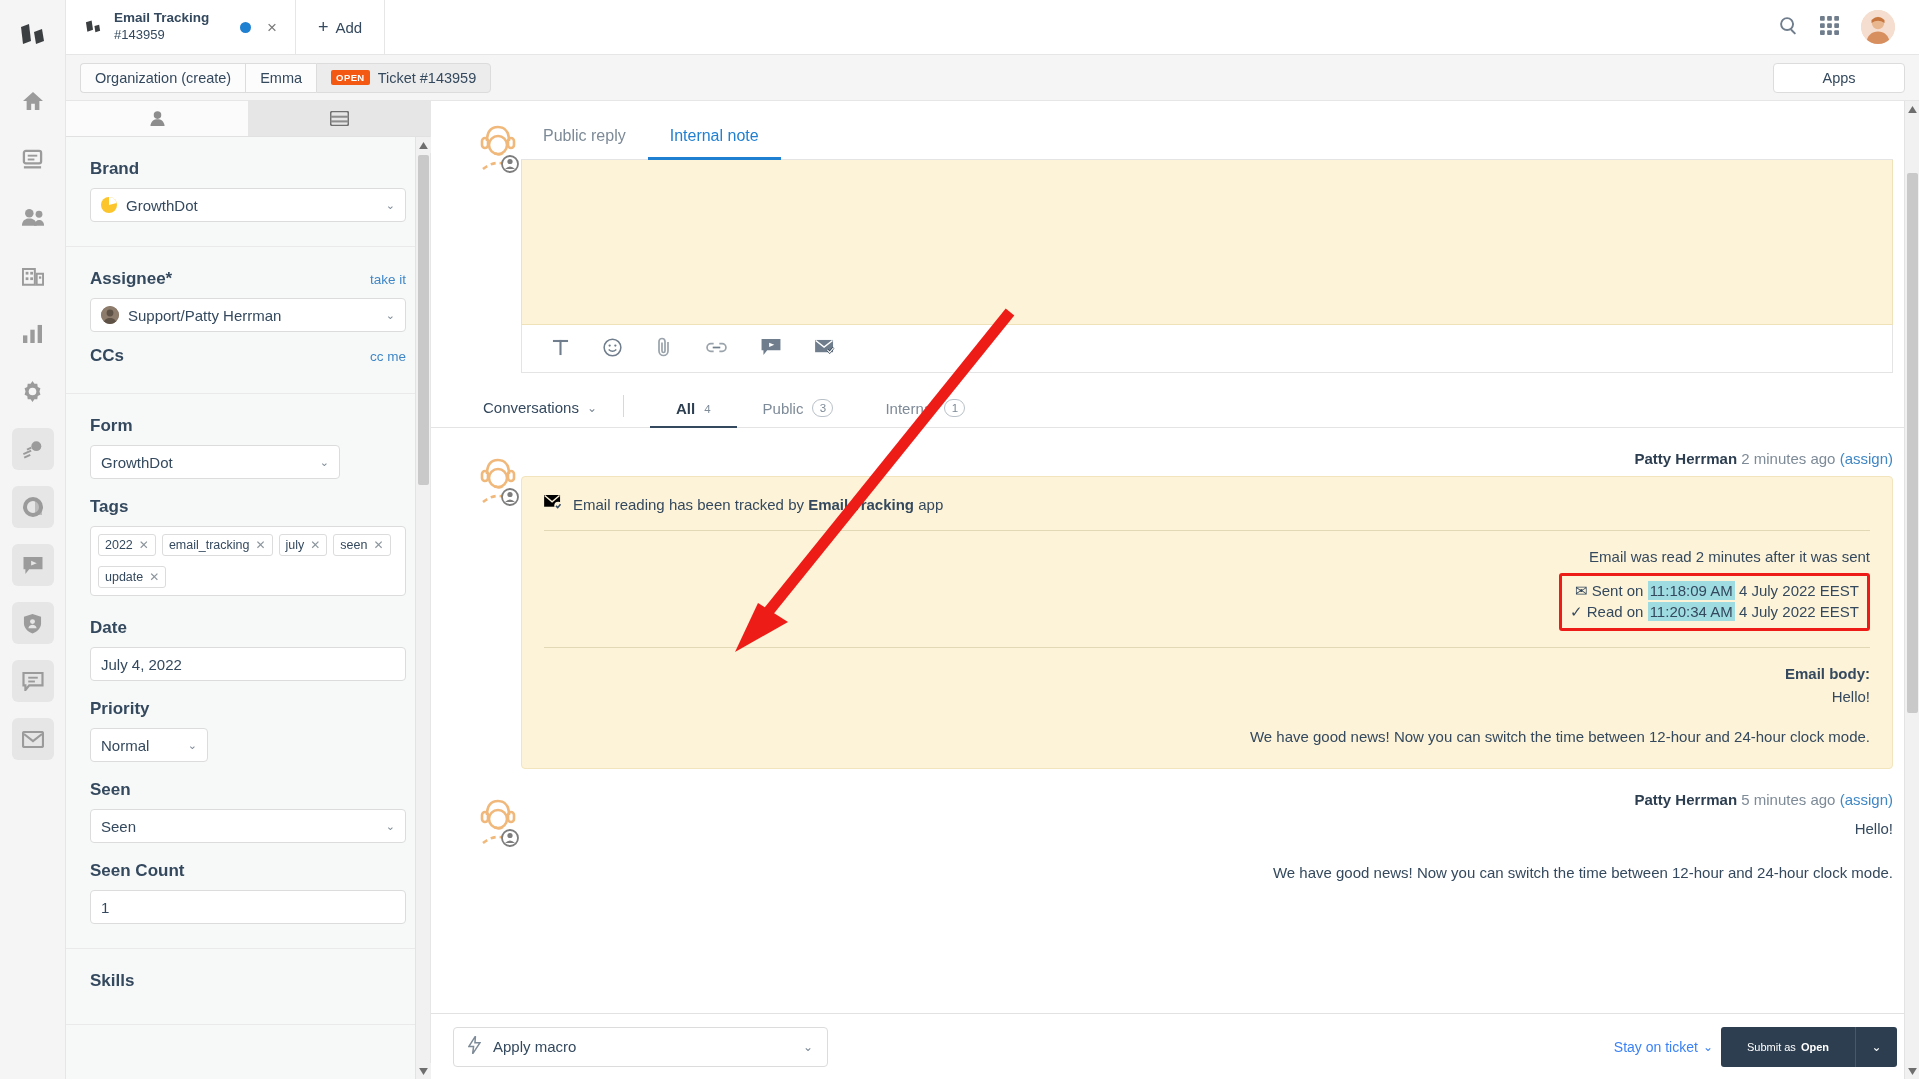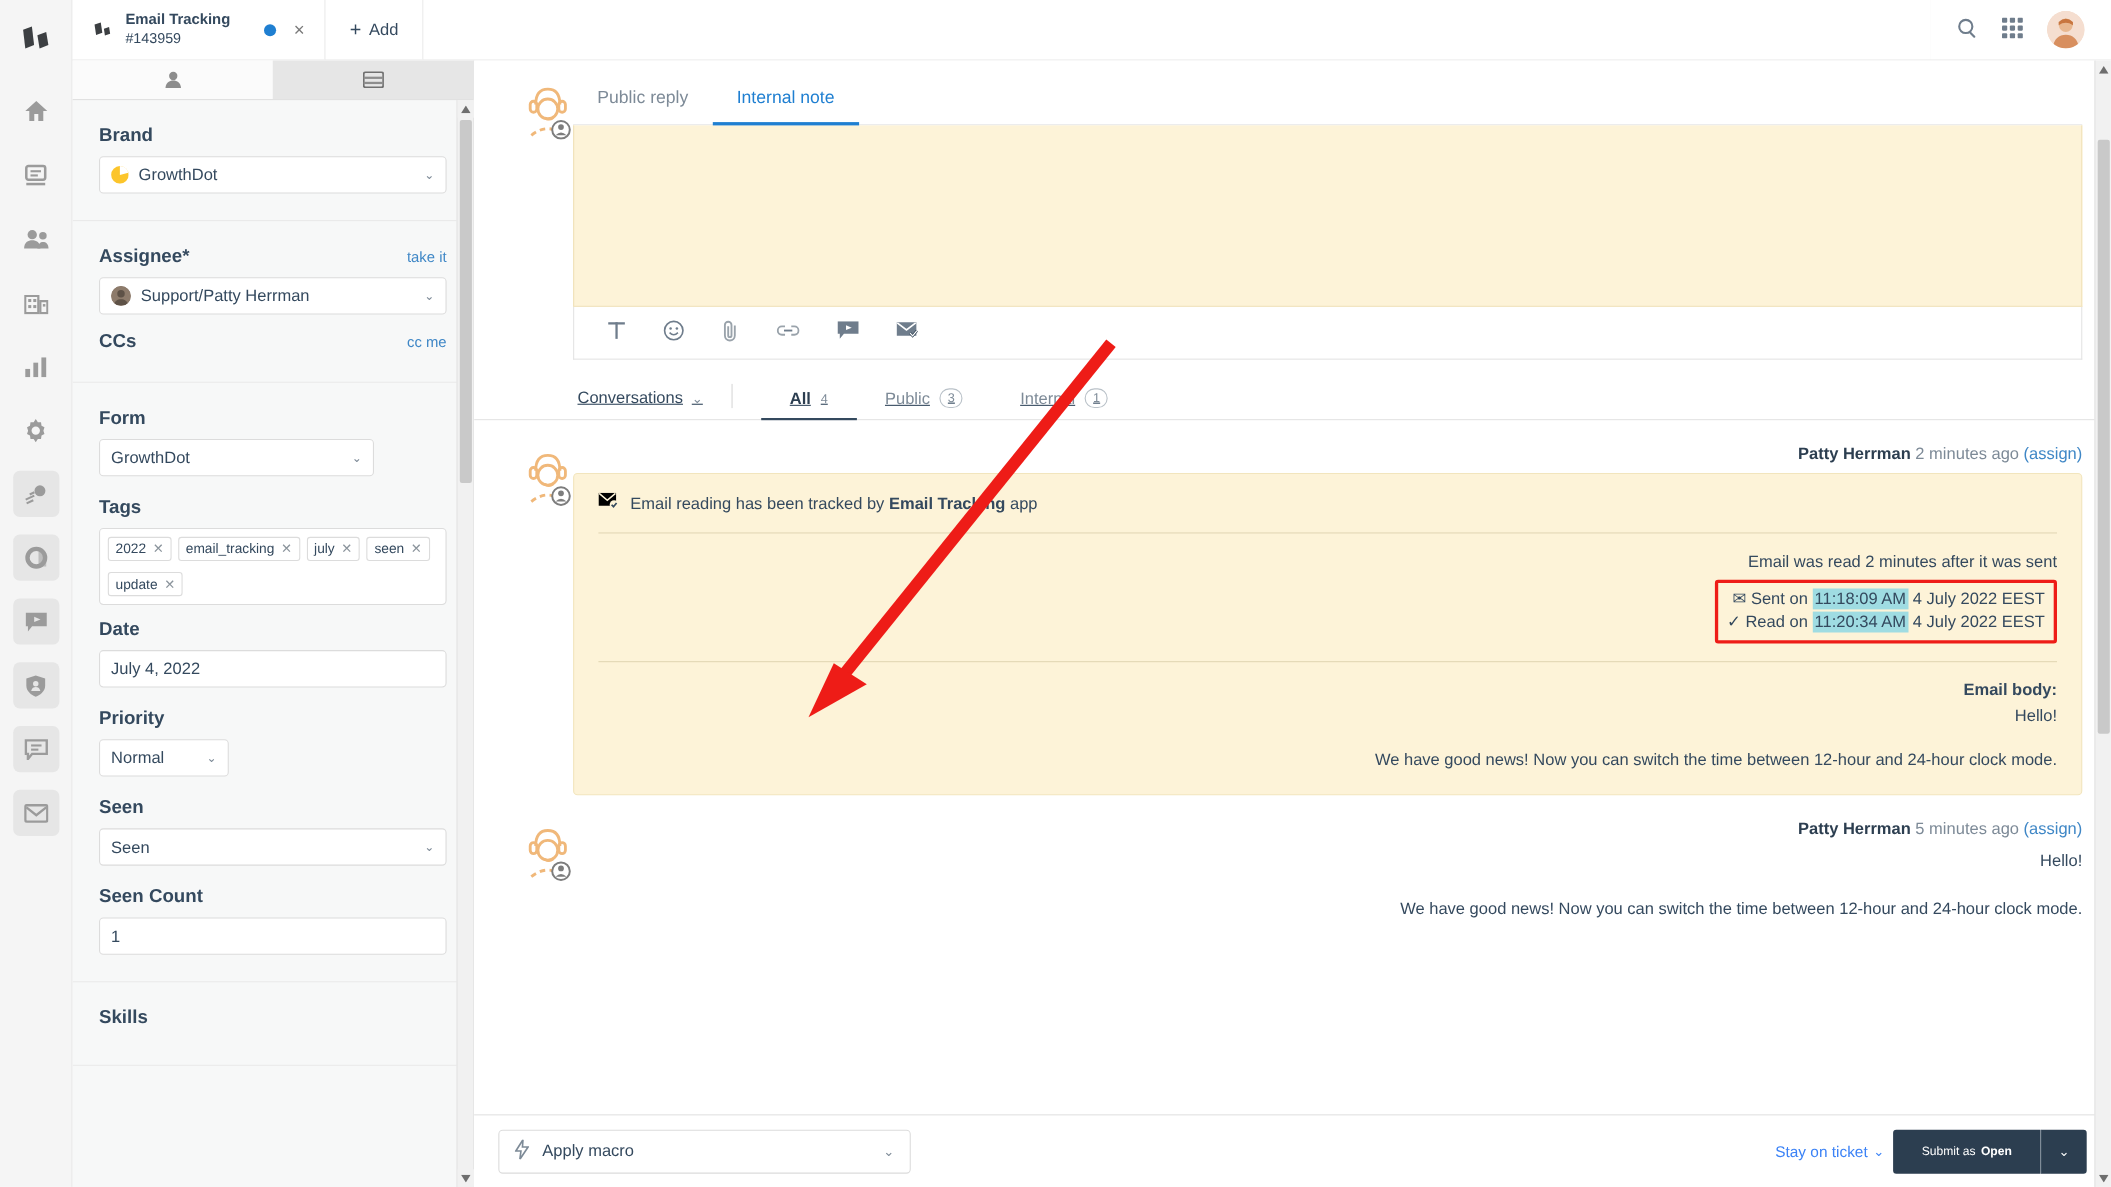"Organization (create)" div.crumbrow { html: none -> <div> <div> <div> <span>Organization (create)</span> </div> <div> <span>Emma</span> </div> <div> <span>OPEN</span> <span>Ticket #143959</span> </div> </div> <div> <span>Apps</span> </div> </div> }
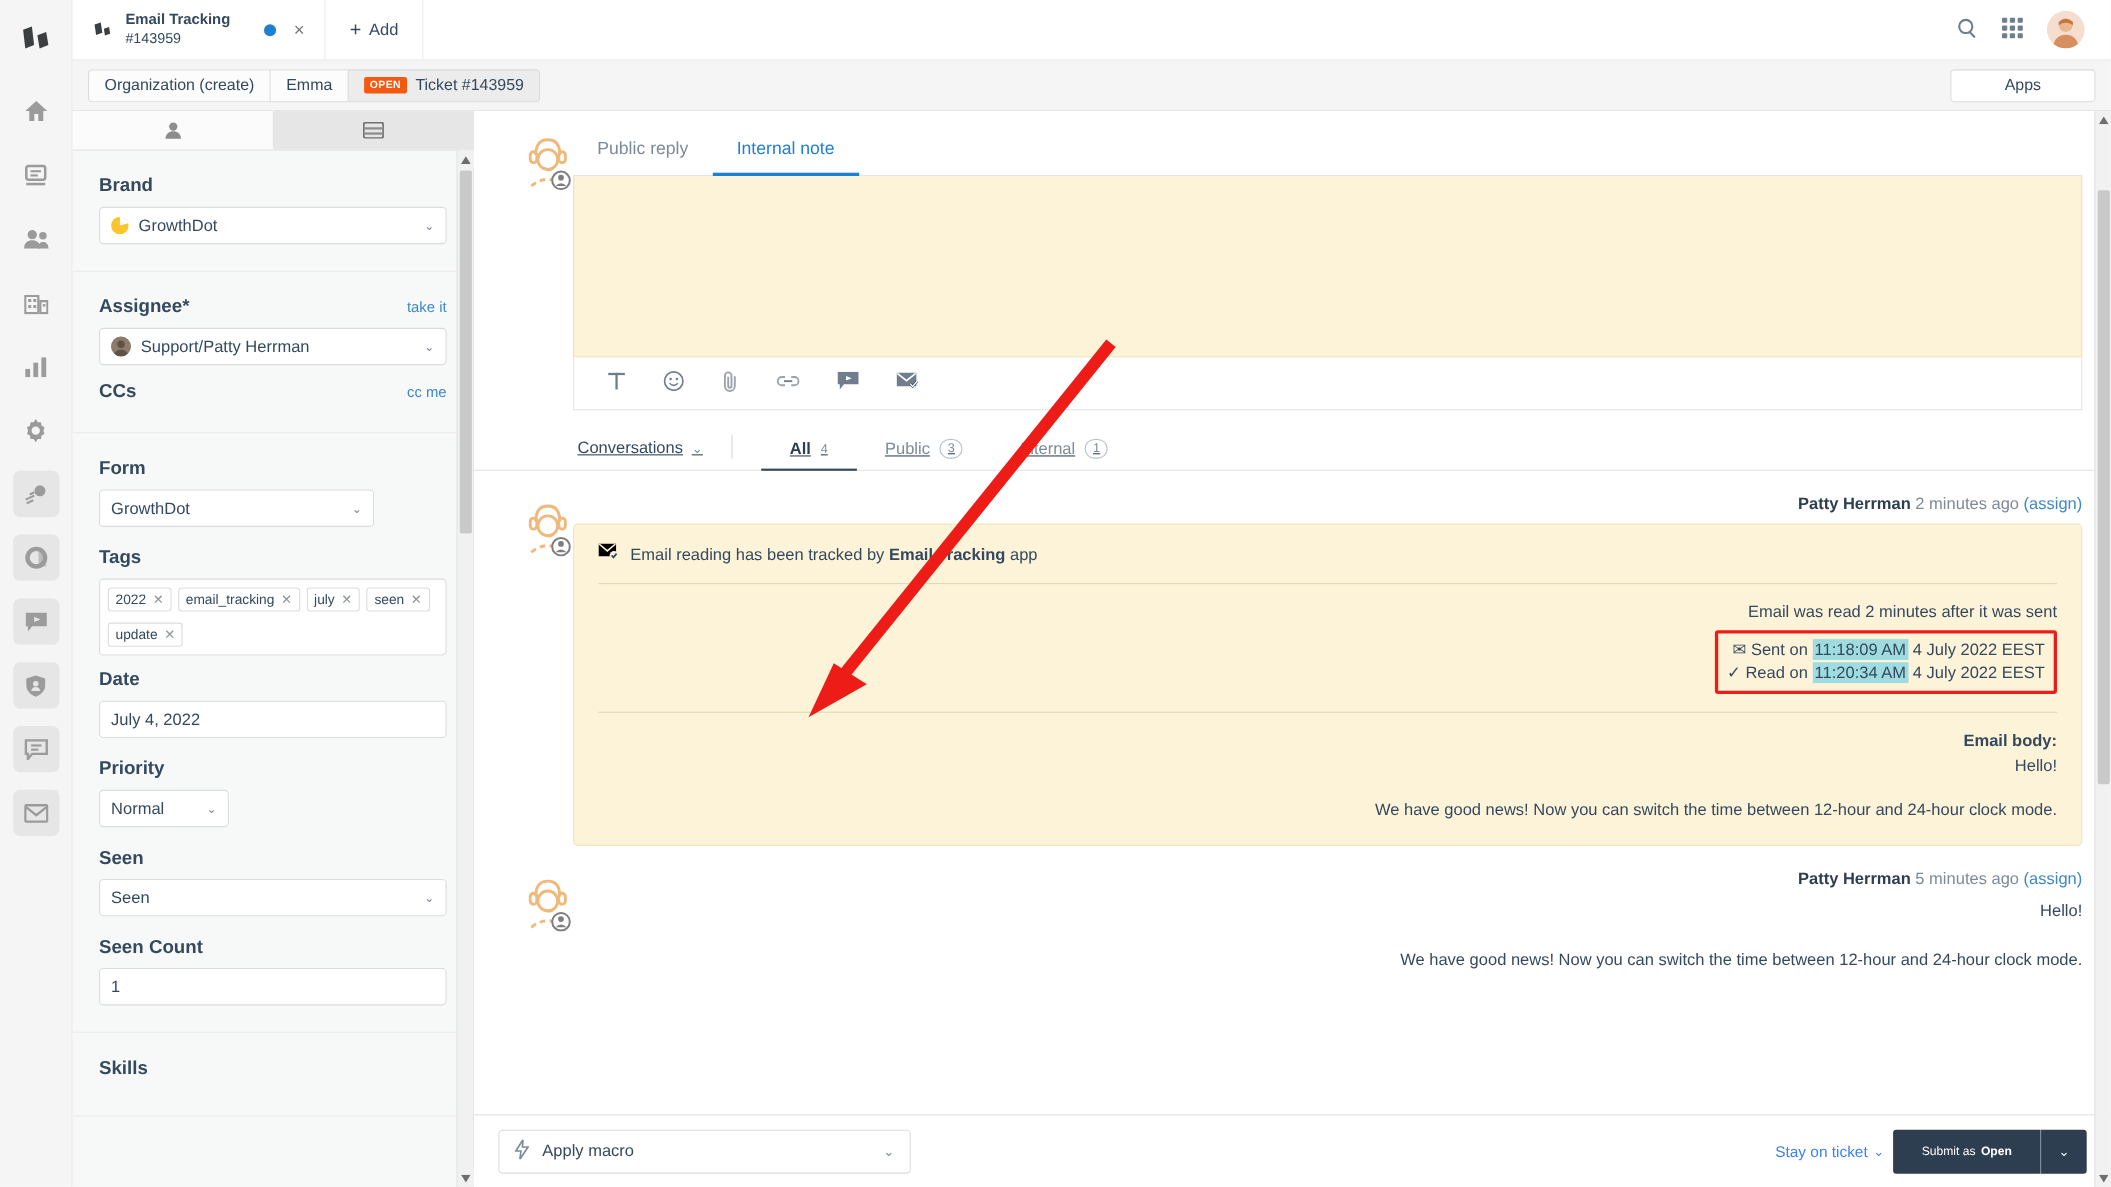"Conversations" .convbar { padding: 22px 26px 0 94px -> 22px 26px 0 52px; text-decoration: underline -> none }
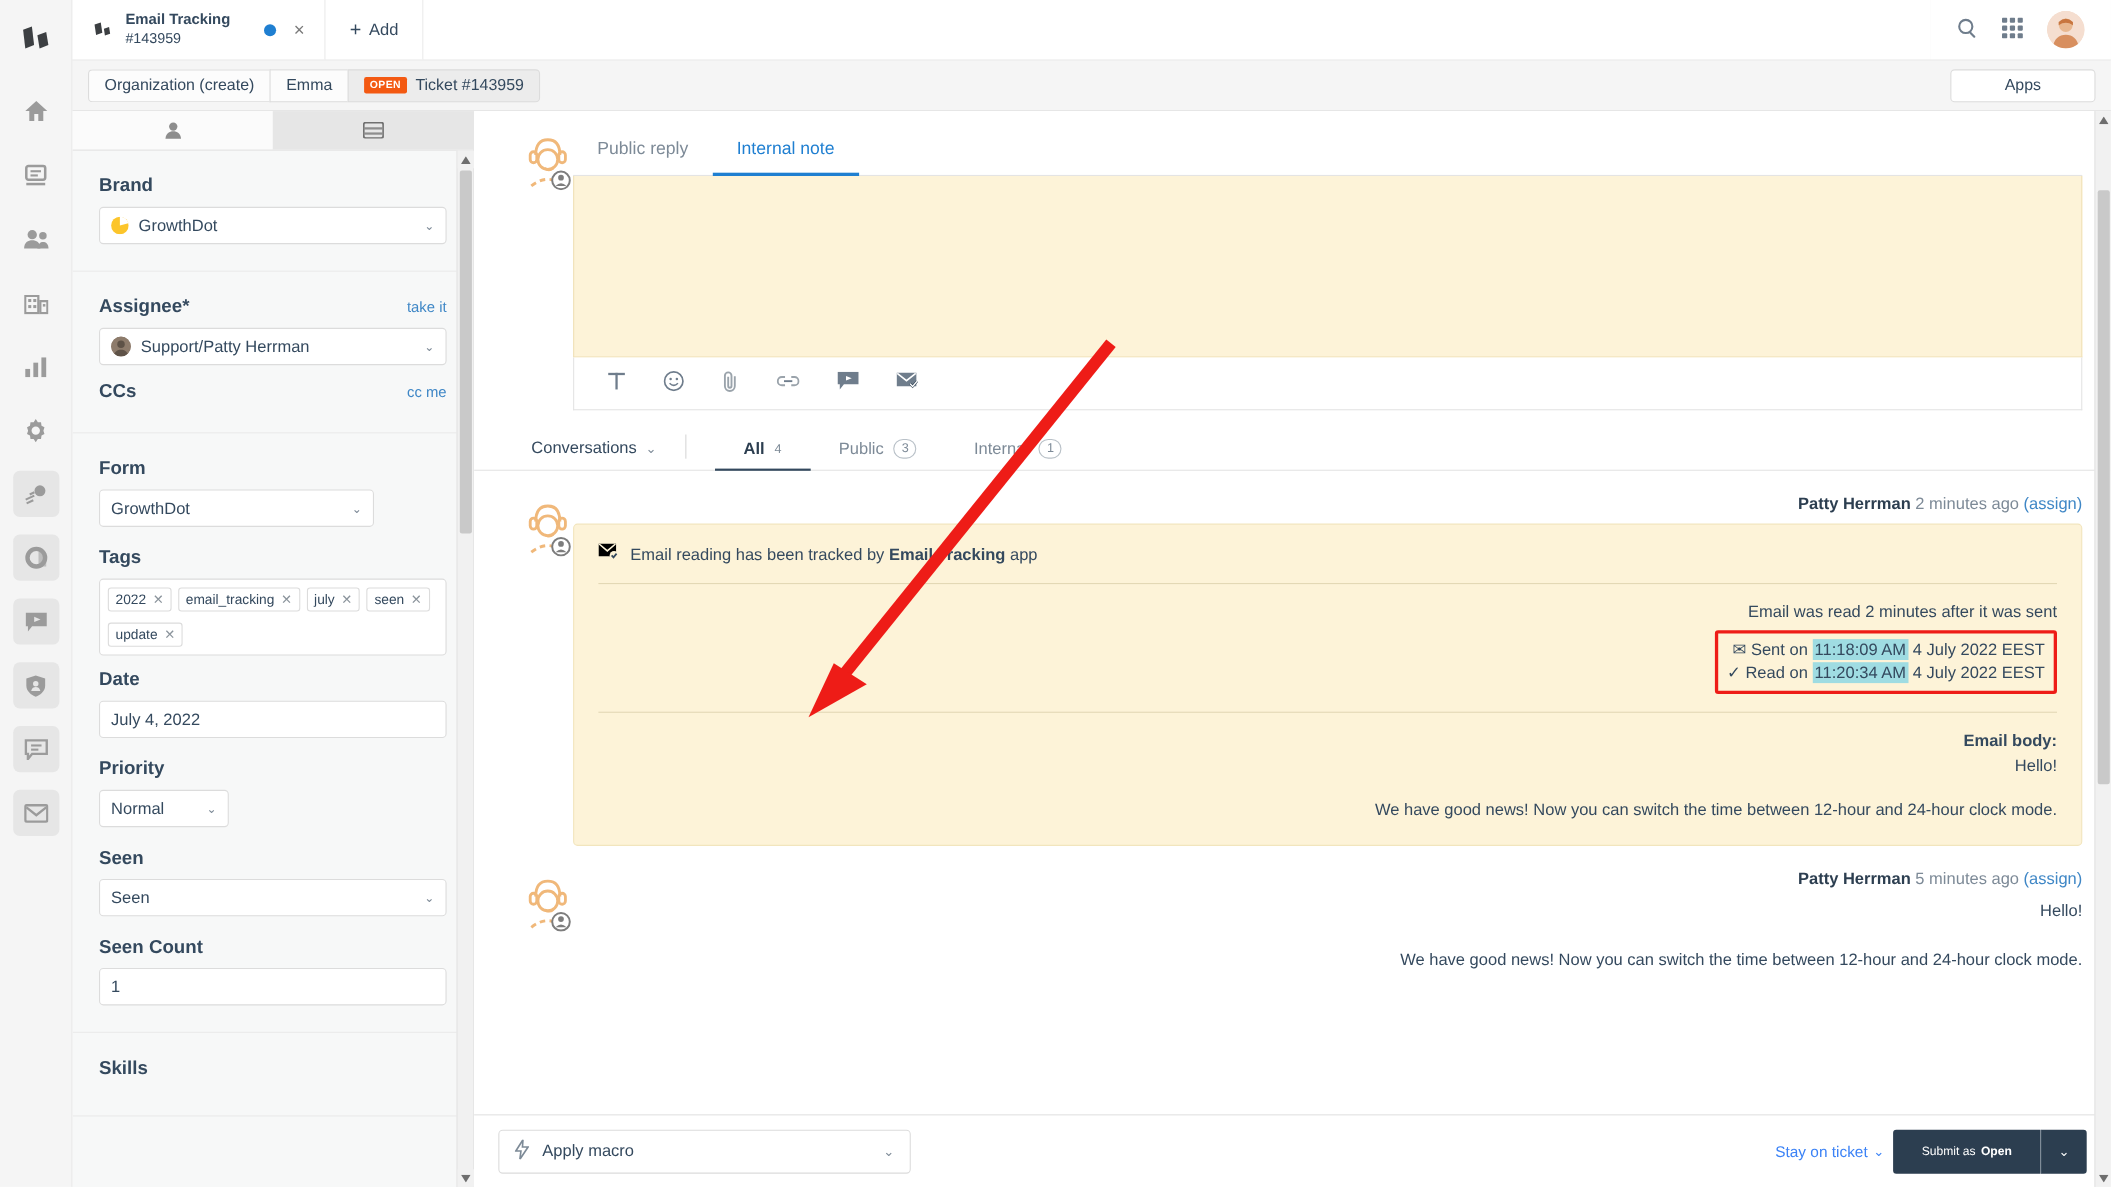"Date" span.sb-label { margin-top: 12px -> 22px }
